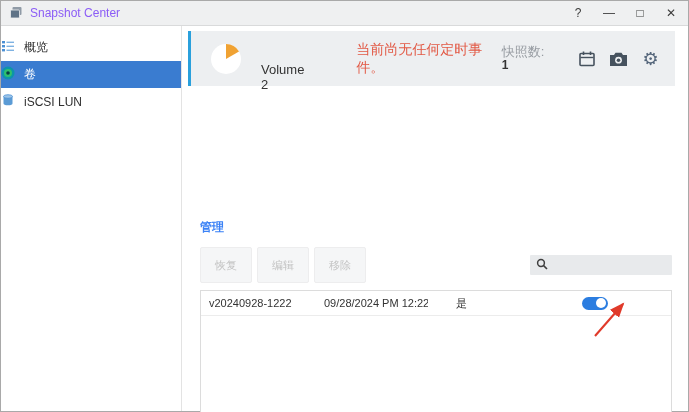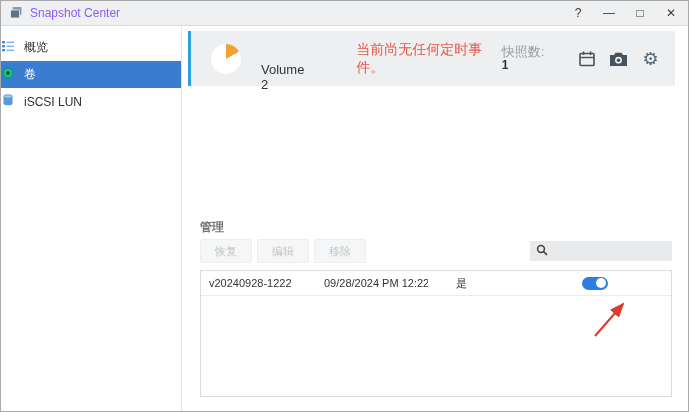"管理" .manage-title { color: #737373 -> #3b82f6; margin-bottom: 3px -> 11px }
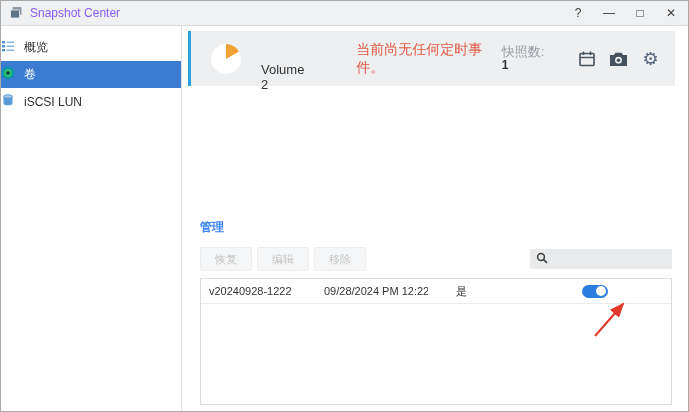"恢复" .tbtn { height: 24px -> 36px }
